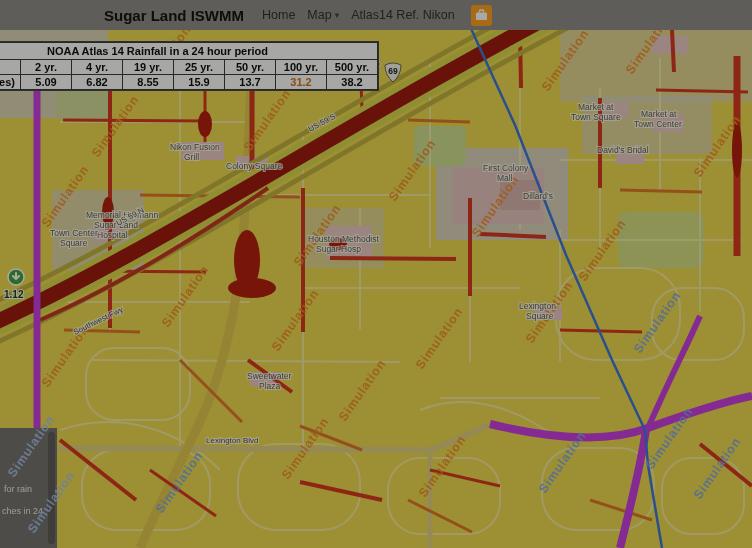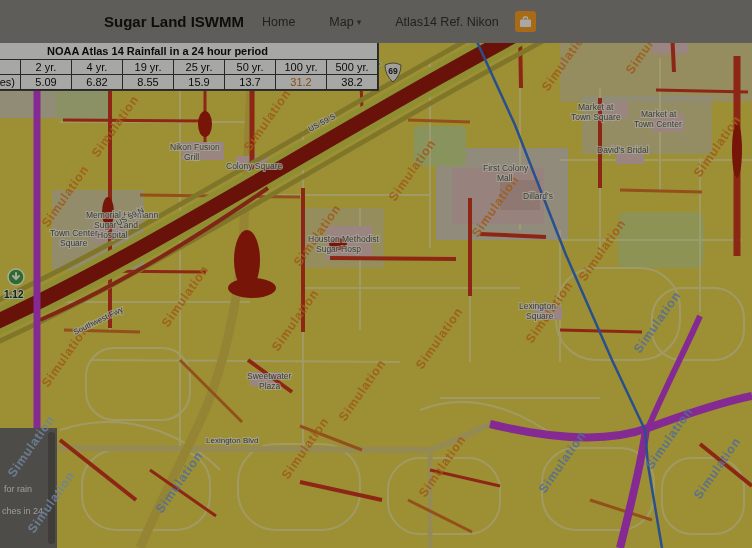"Sugar Land ISWMM" .app-header { height: 43px -> 30px }
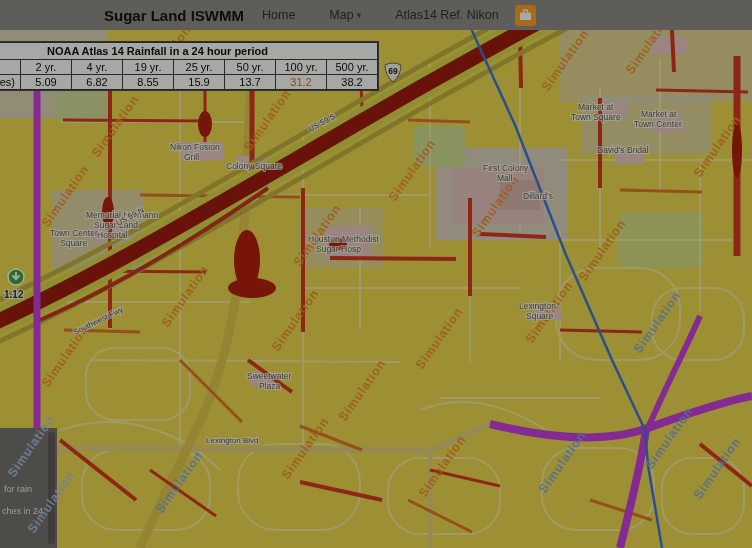"Home" .top-nav { gap: 34px -> 12px }
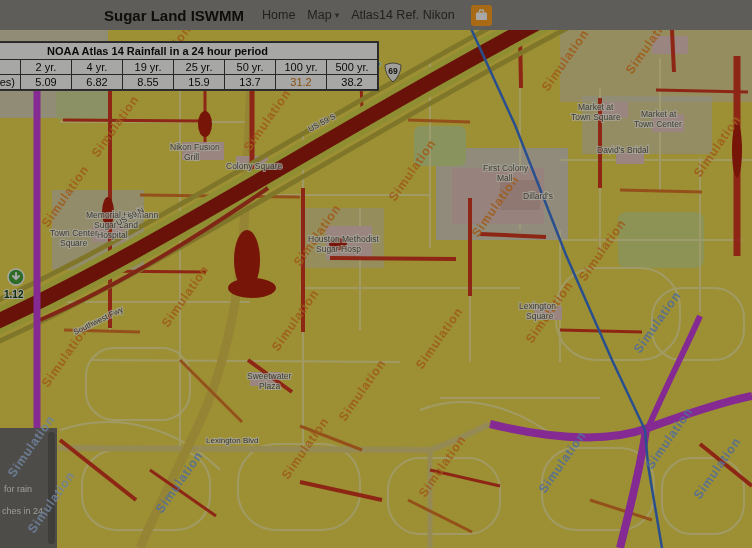"2 yr." .rainfall-table td,.rainfall-table th { font-weight: normal -> bold }
